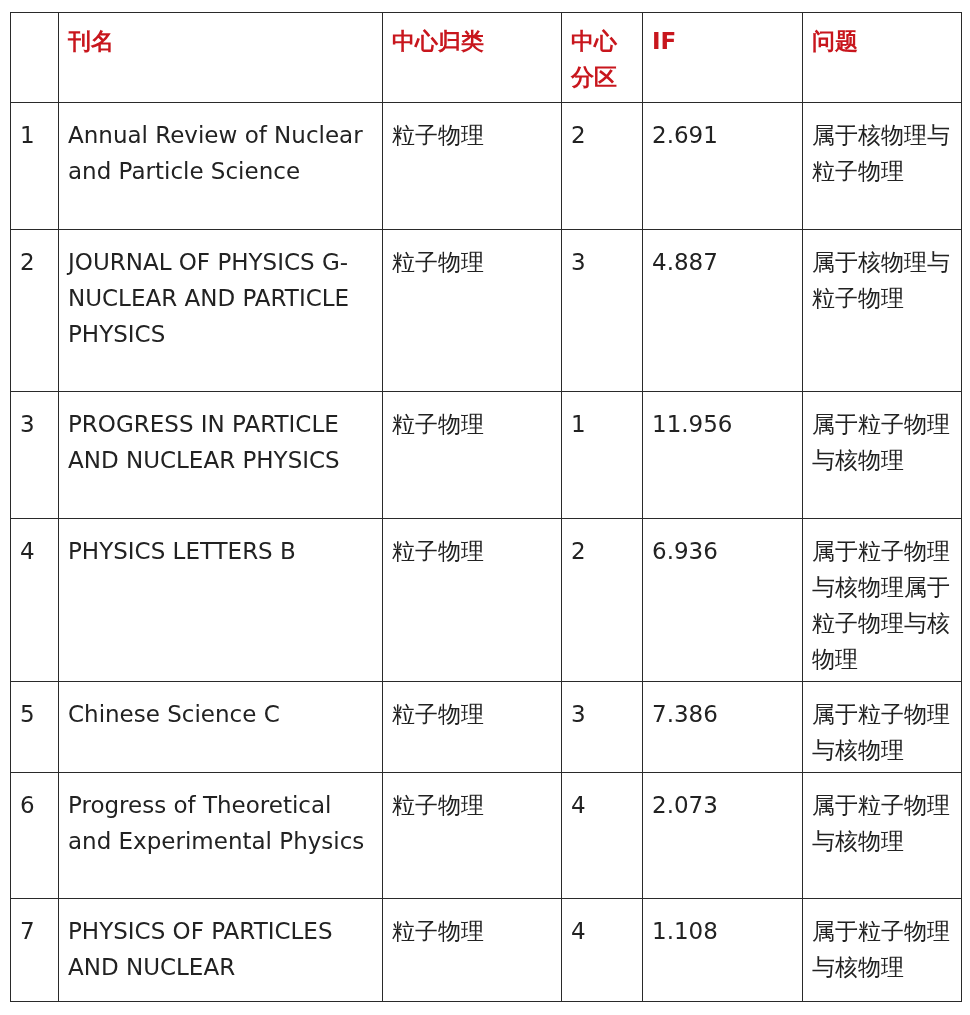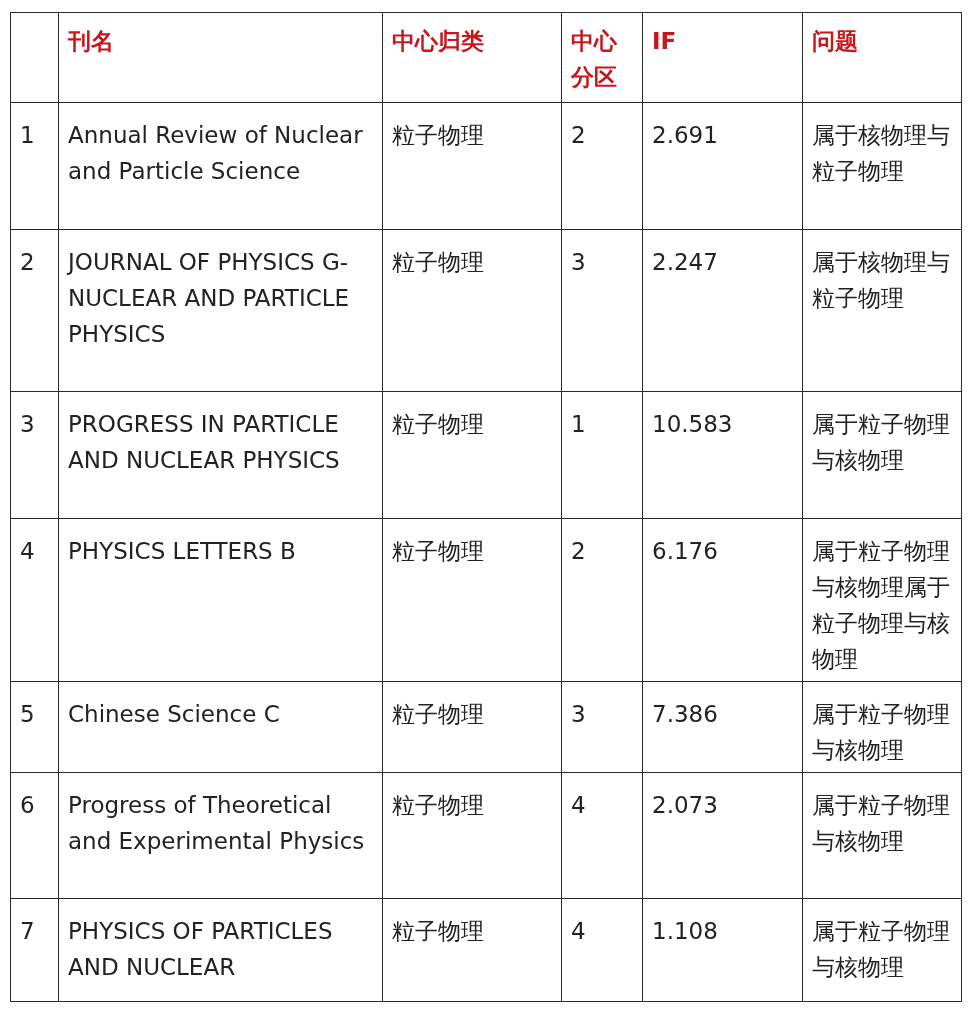"2.247" td.body { text: 2.247 -> 4.887 }
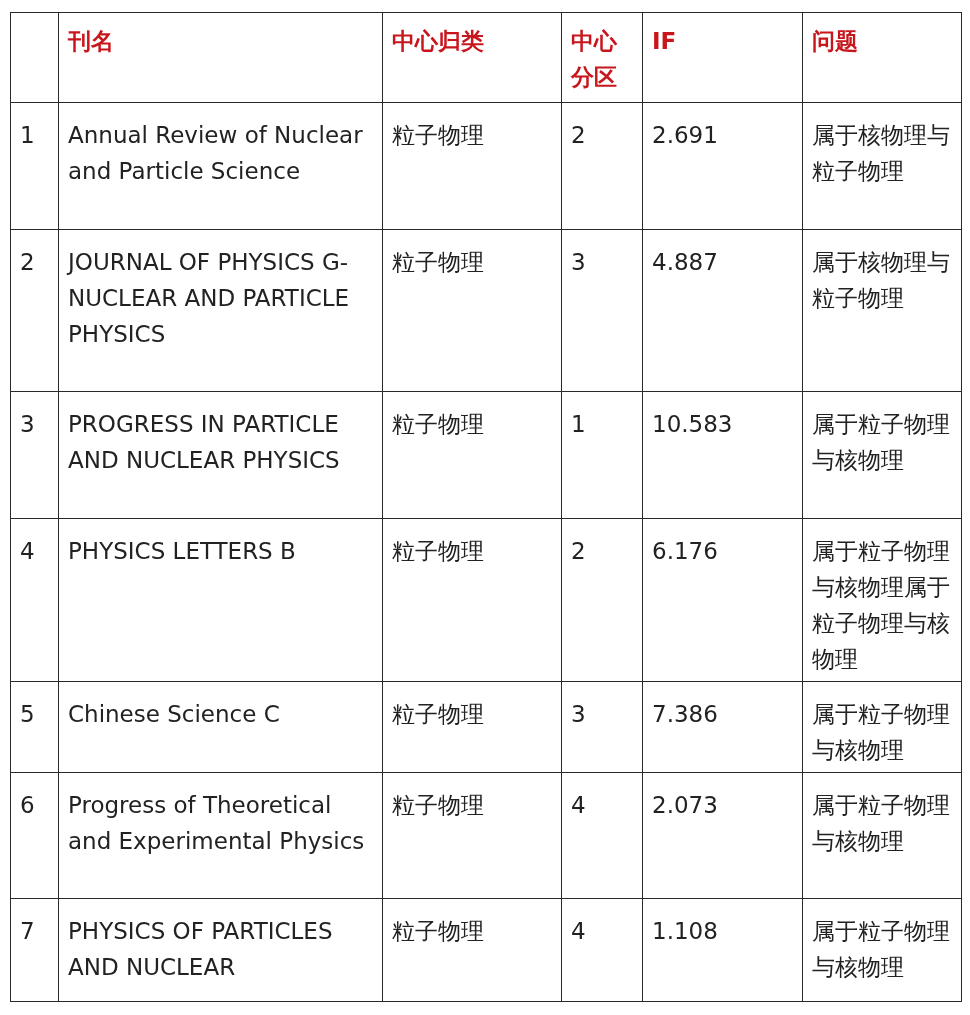"10.583" td.body { text: 10.583 -> 11.956 }
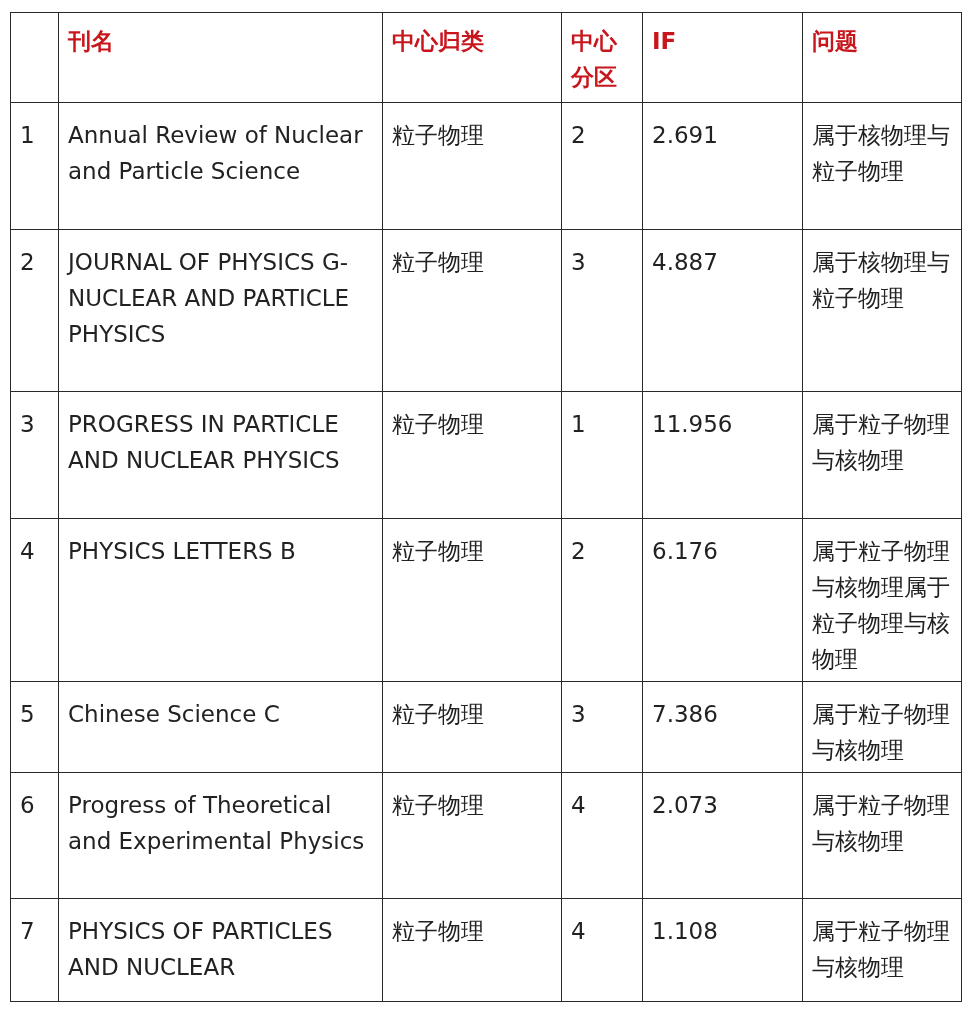"6.176" td.body { text: 6.176 -> 6.936 }
